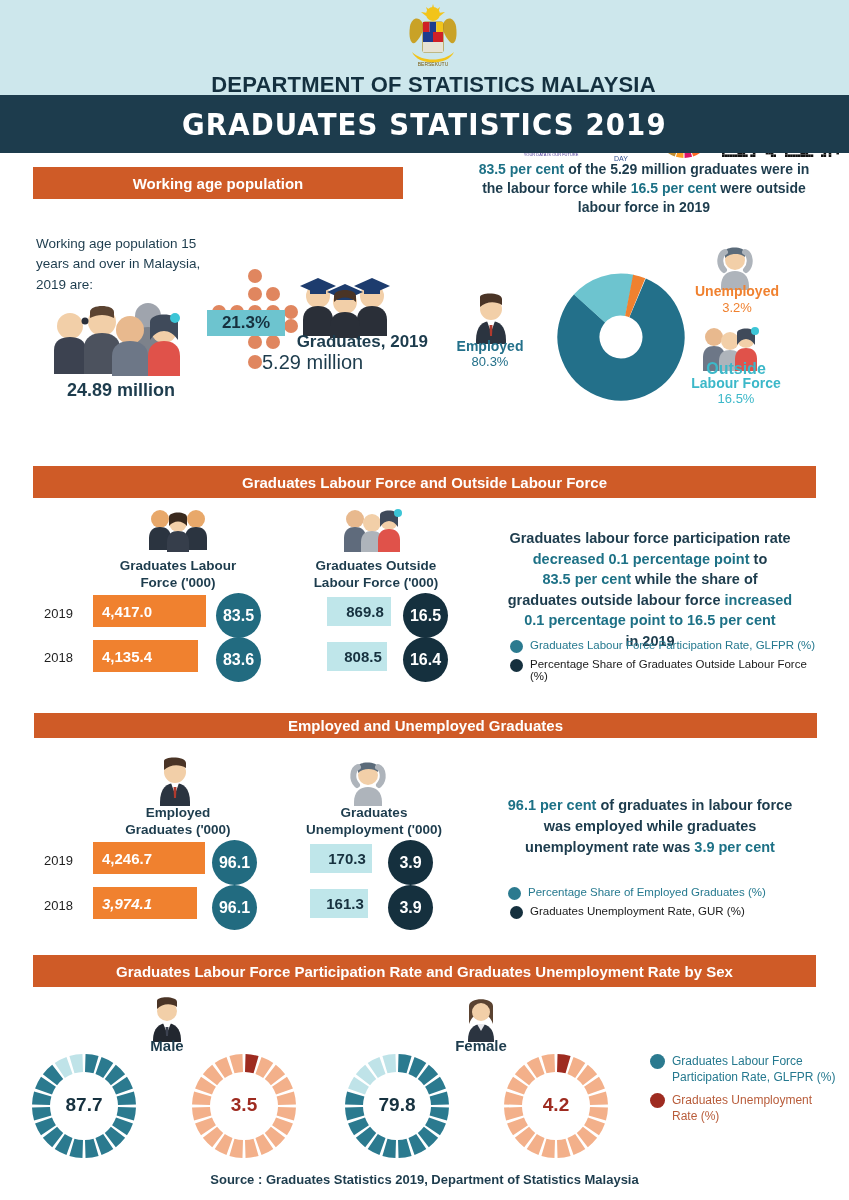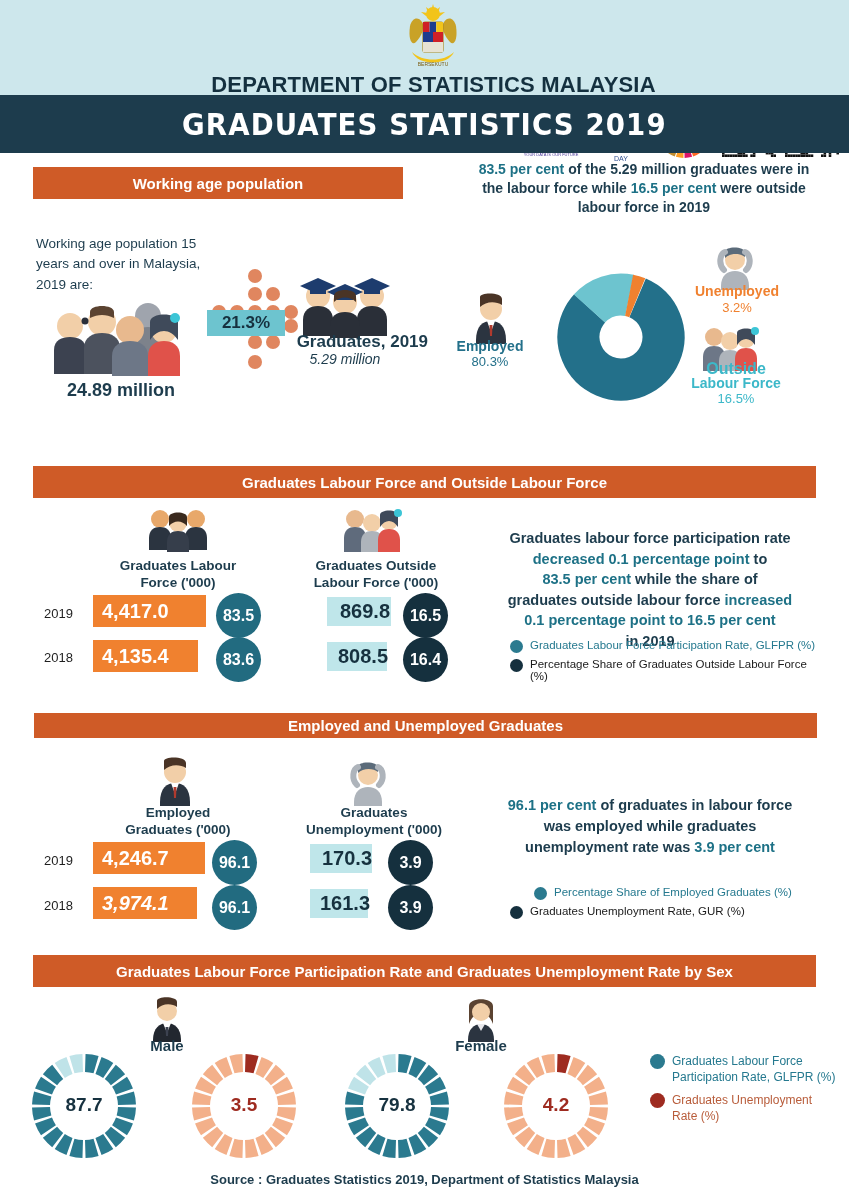"5.29 million" div { font-size: 14px -> 20px; font-style: italic -> none; text-align: center -> none }
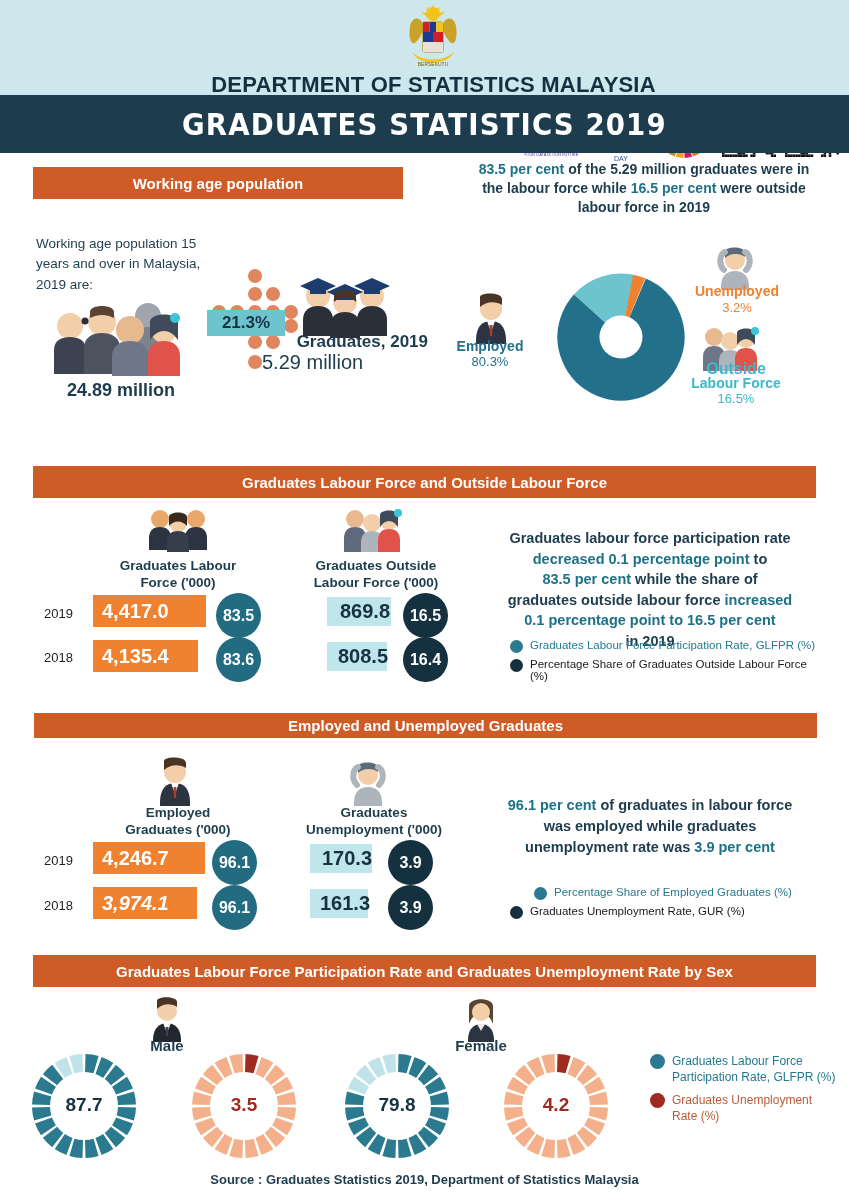"4,417.0" .bar { font-size: 20px -> 15px }
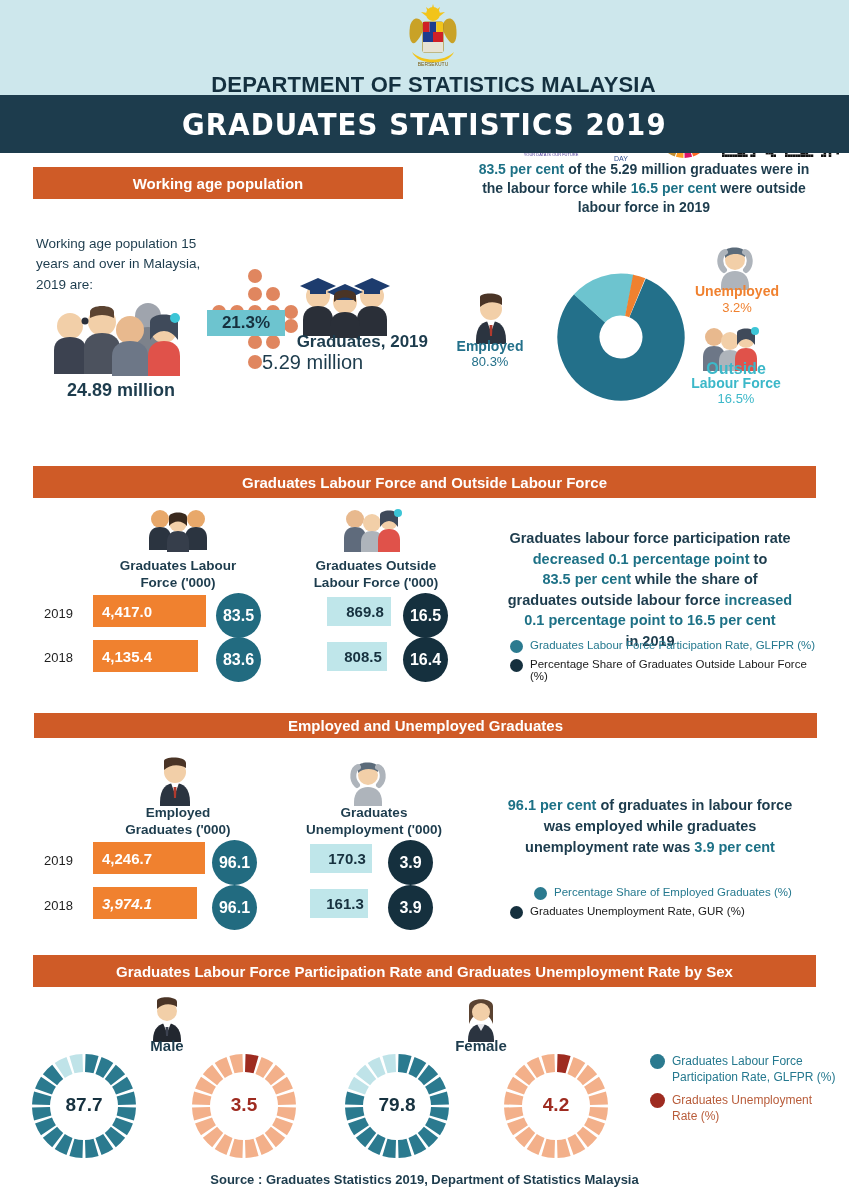"Percentage Share of Employed Graduates" div.legend-item { left: 534px -> 508px }
